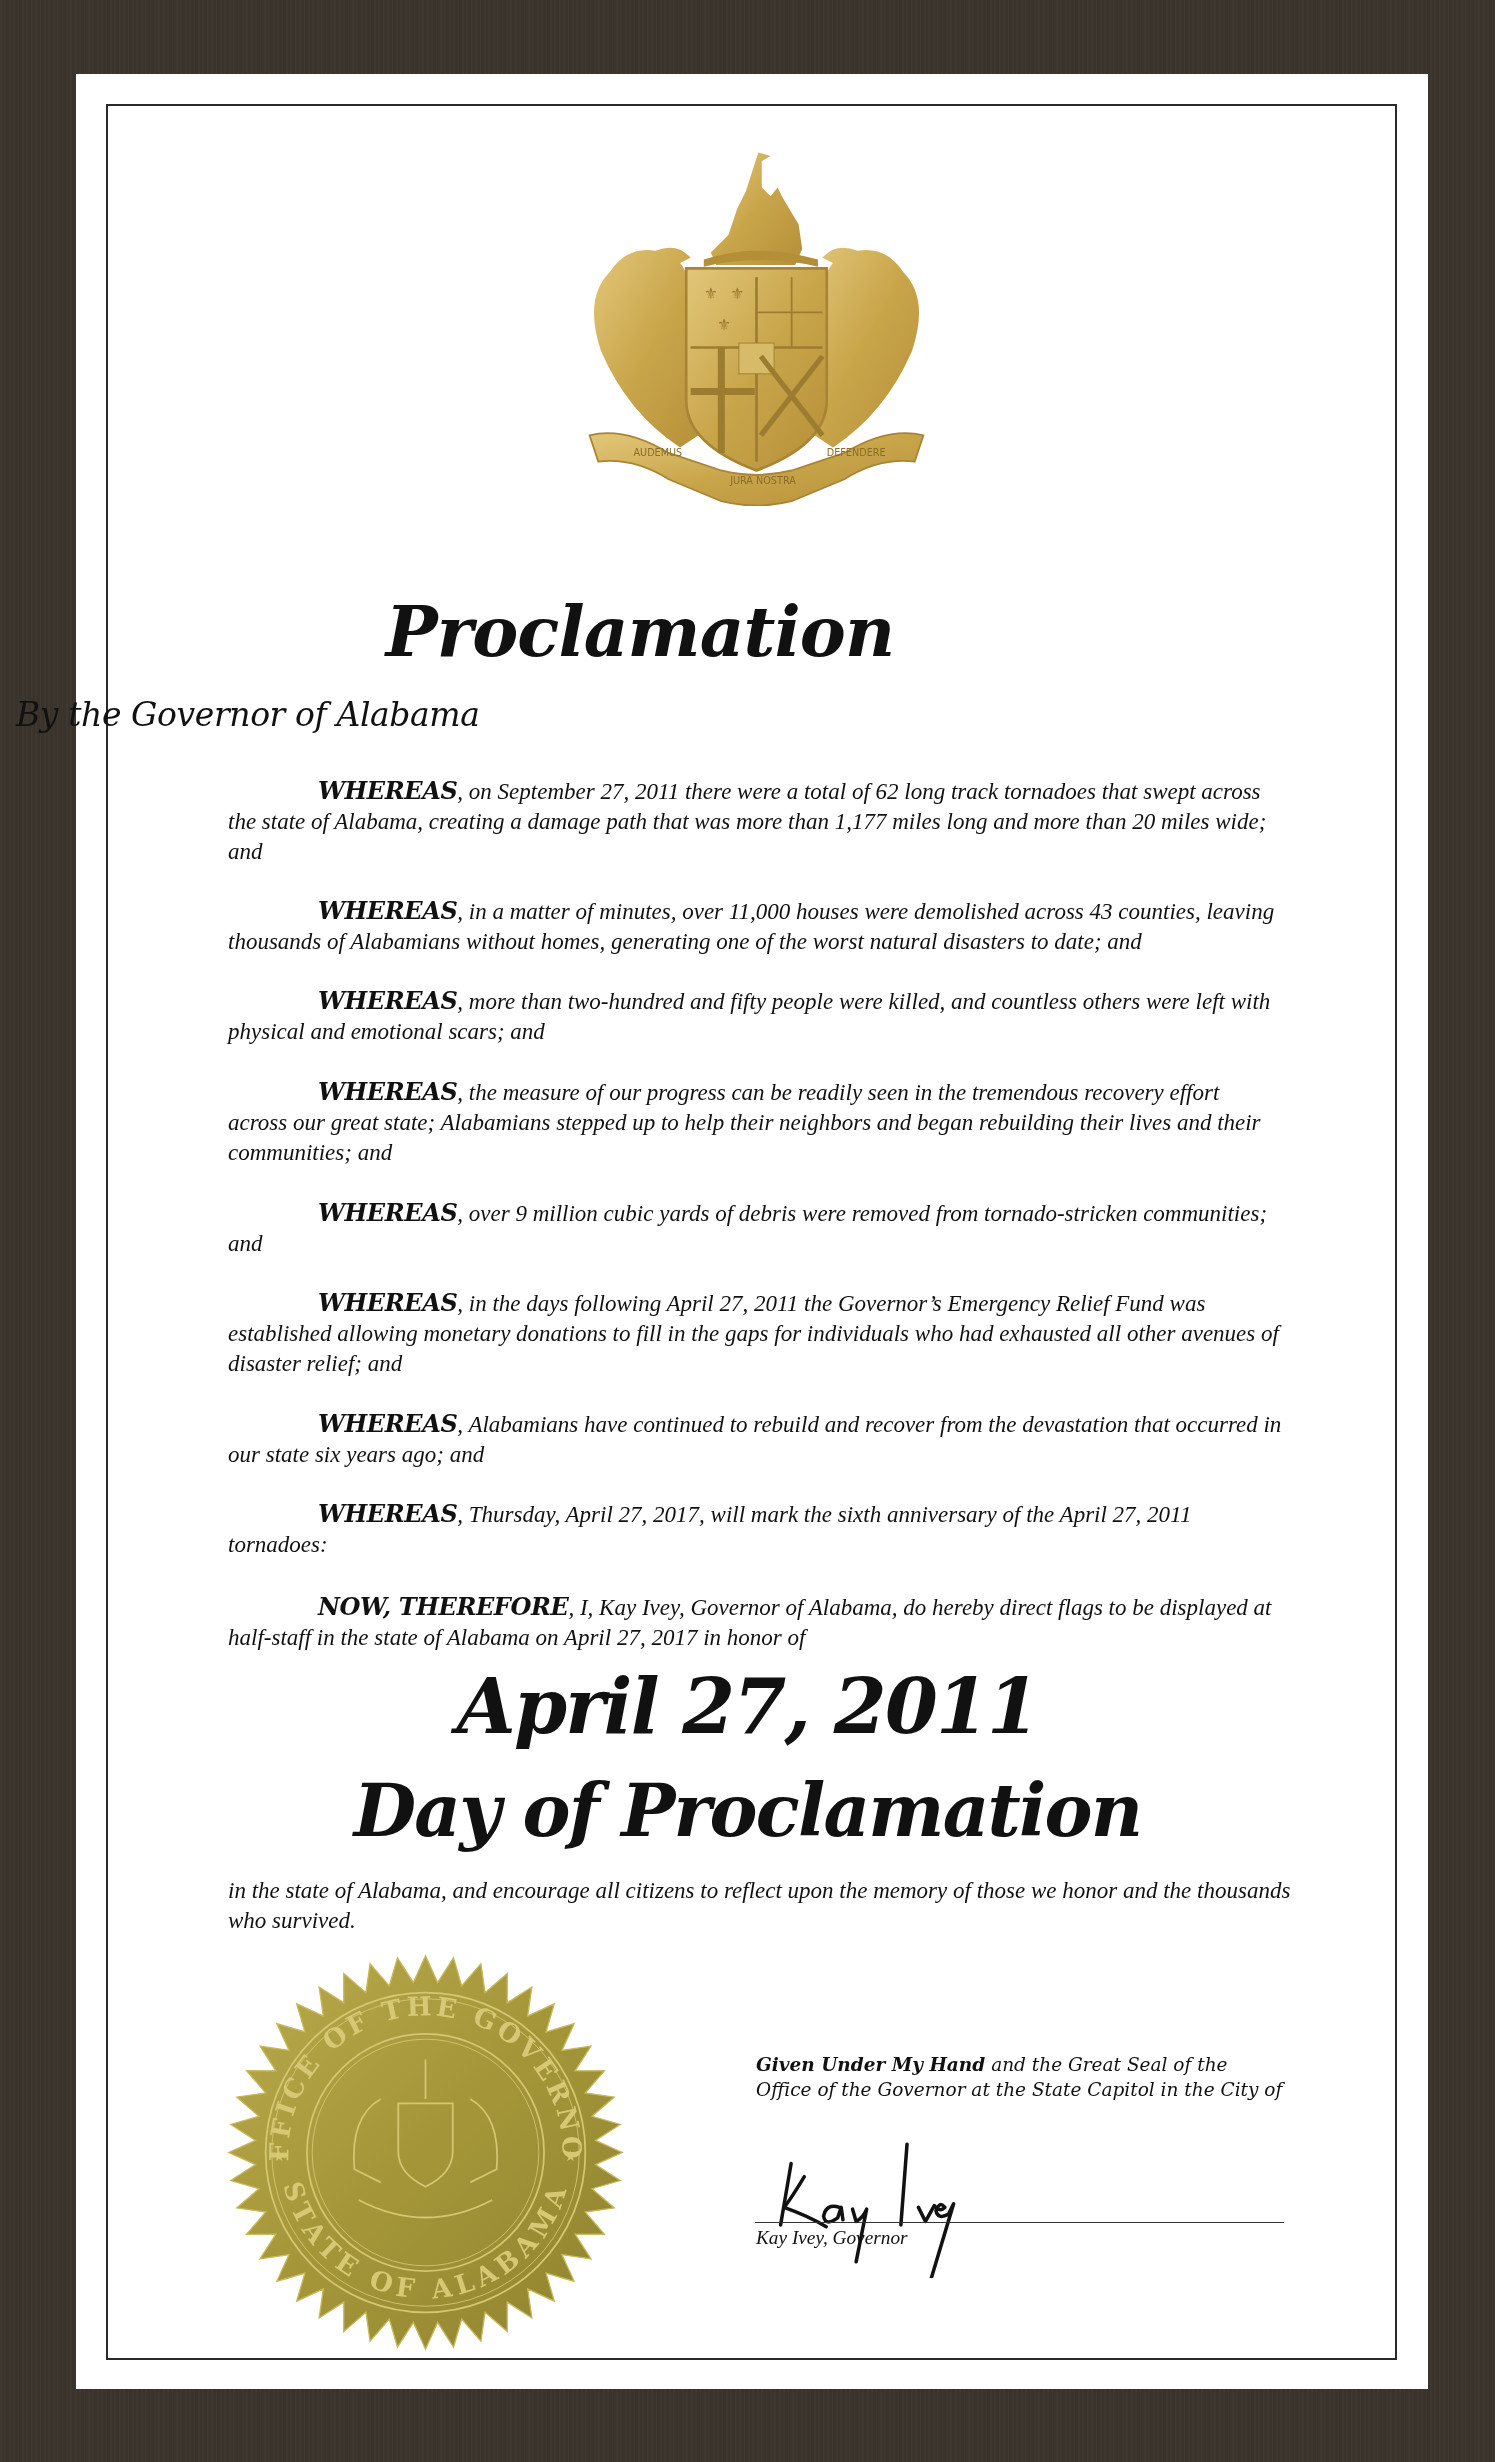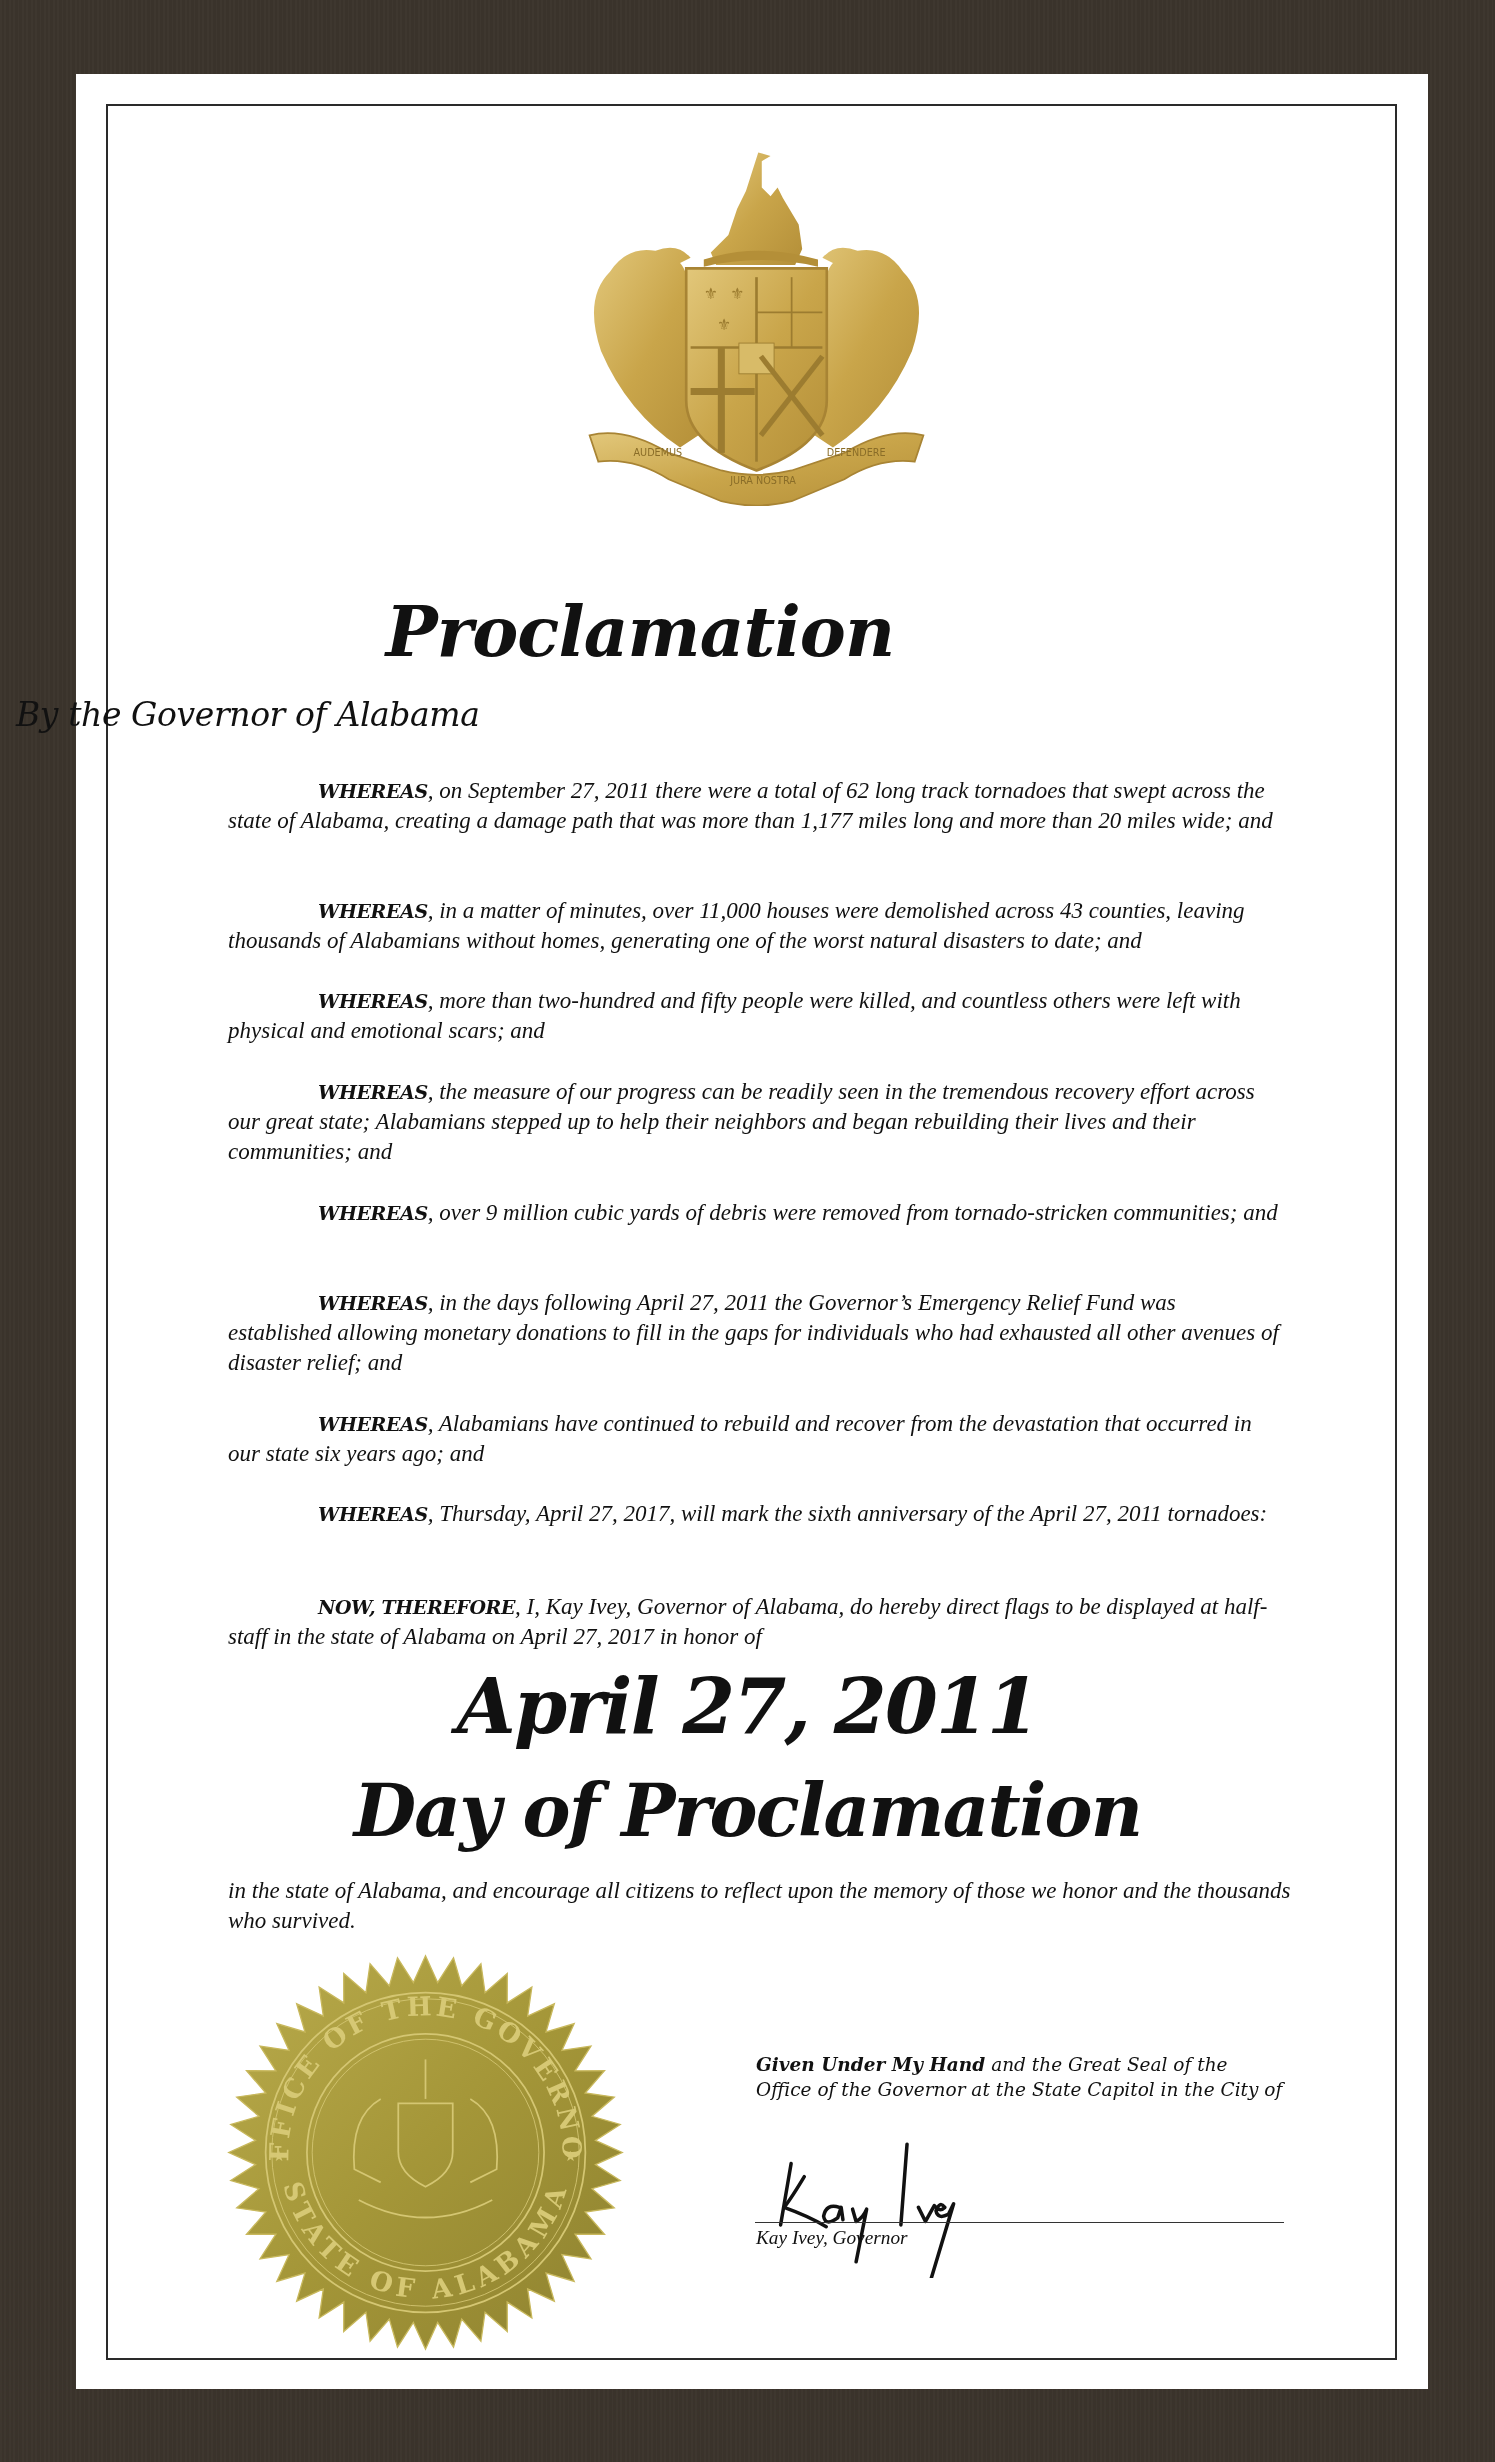"WHEREAS" .para .kw { font-size: 19px -> 24px }
